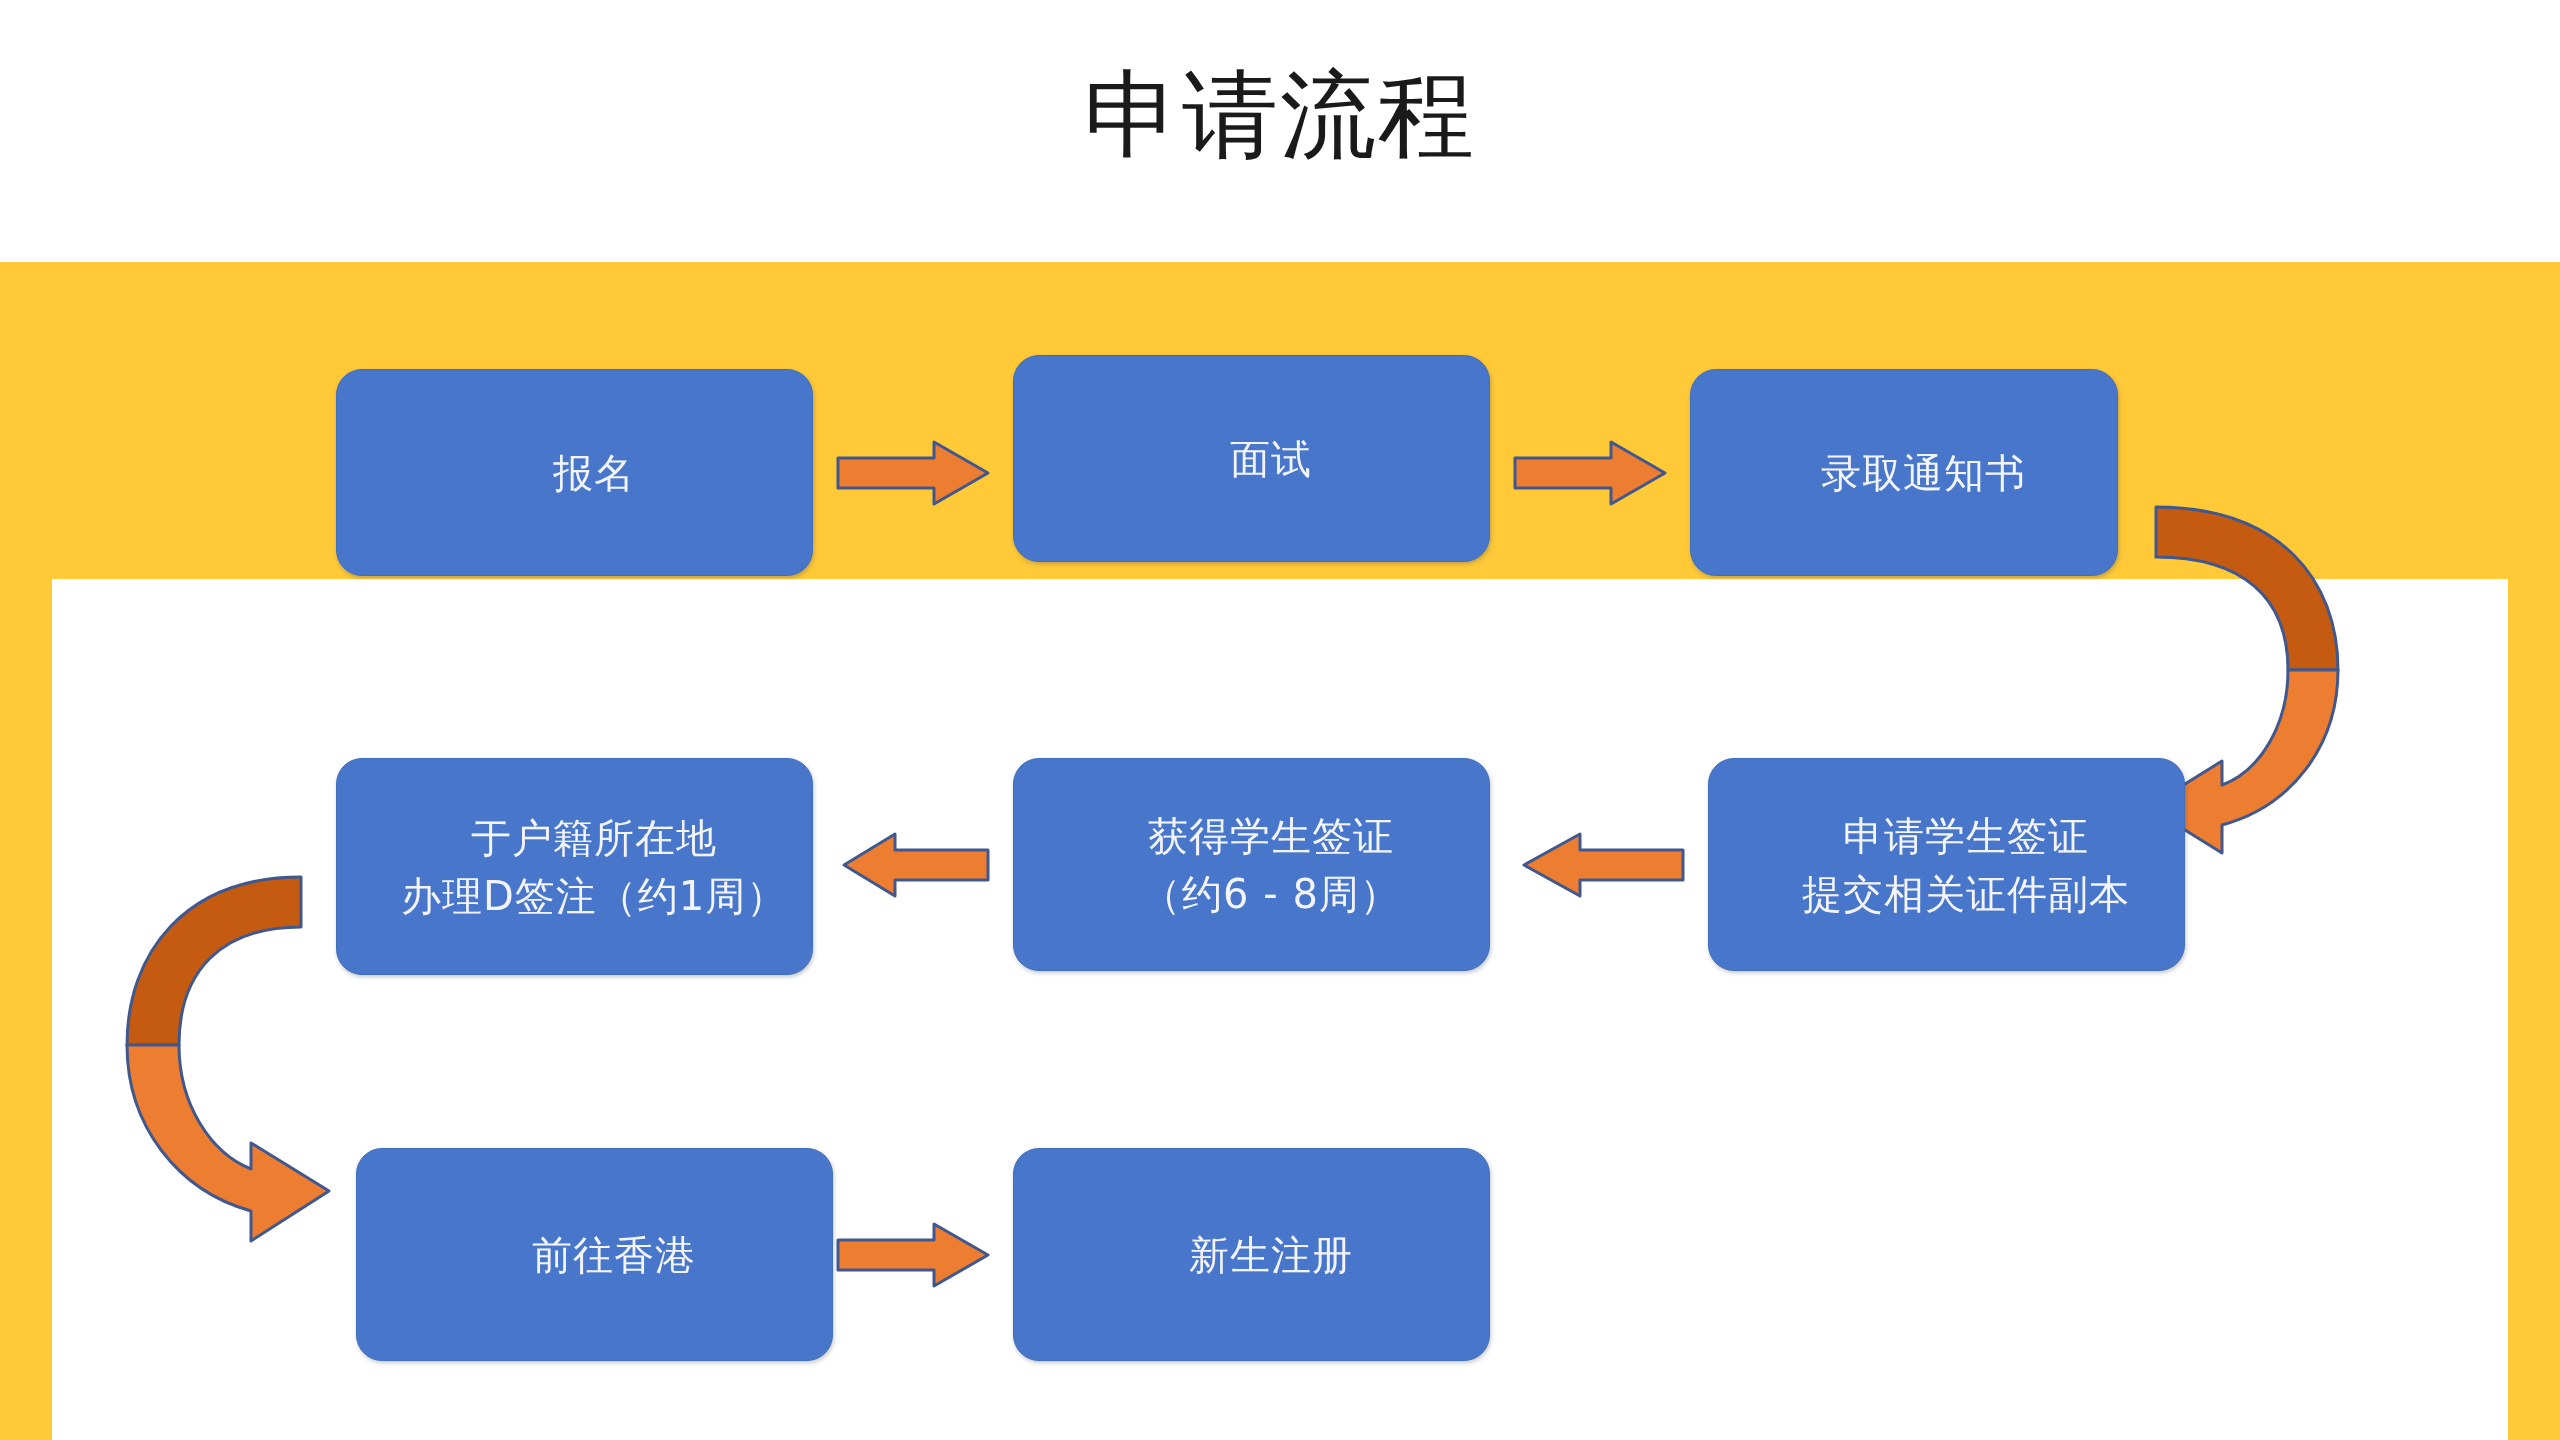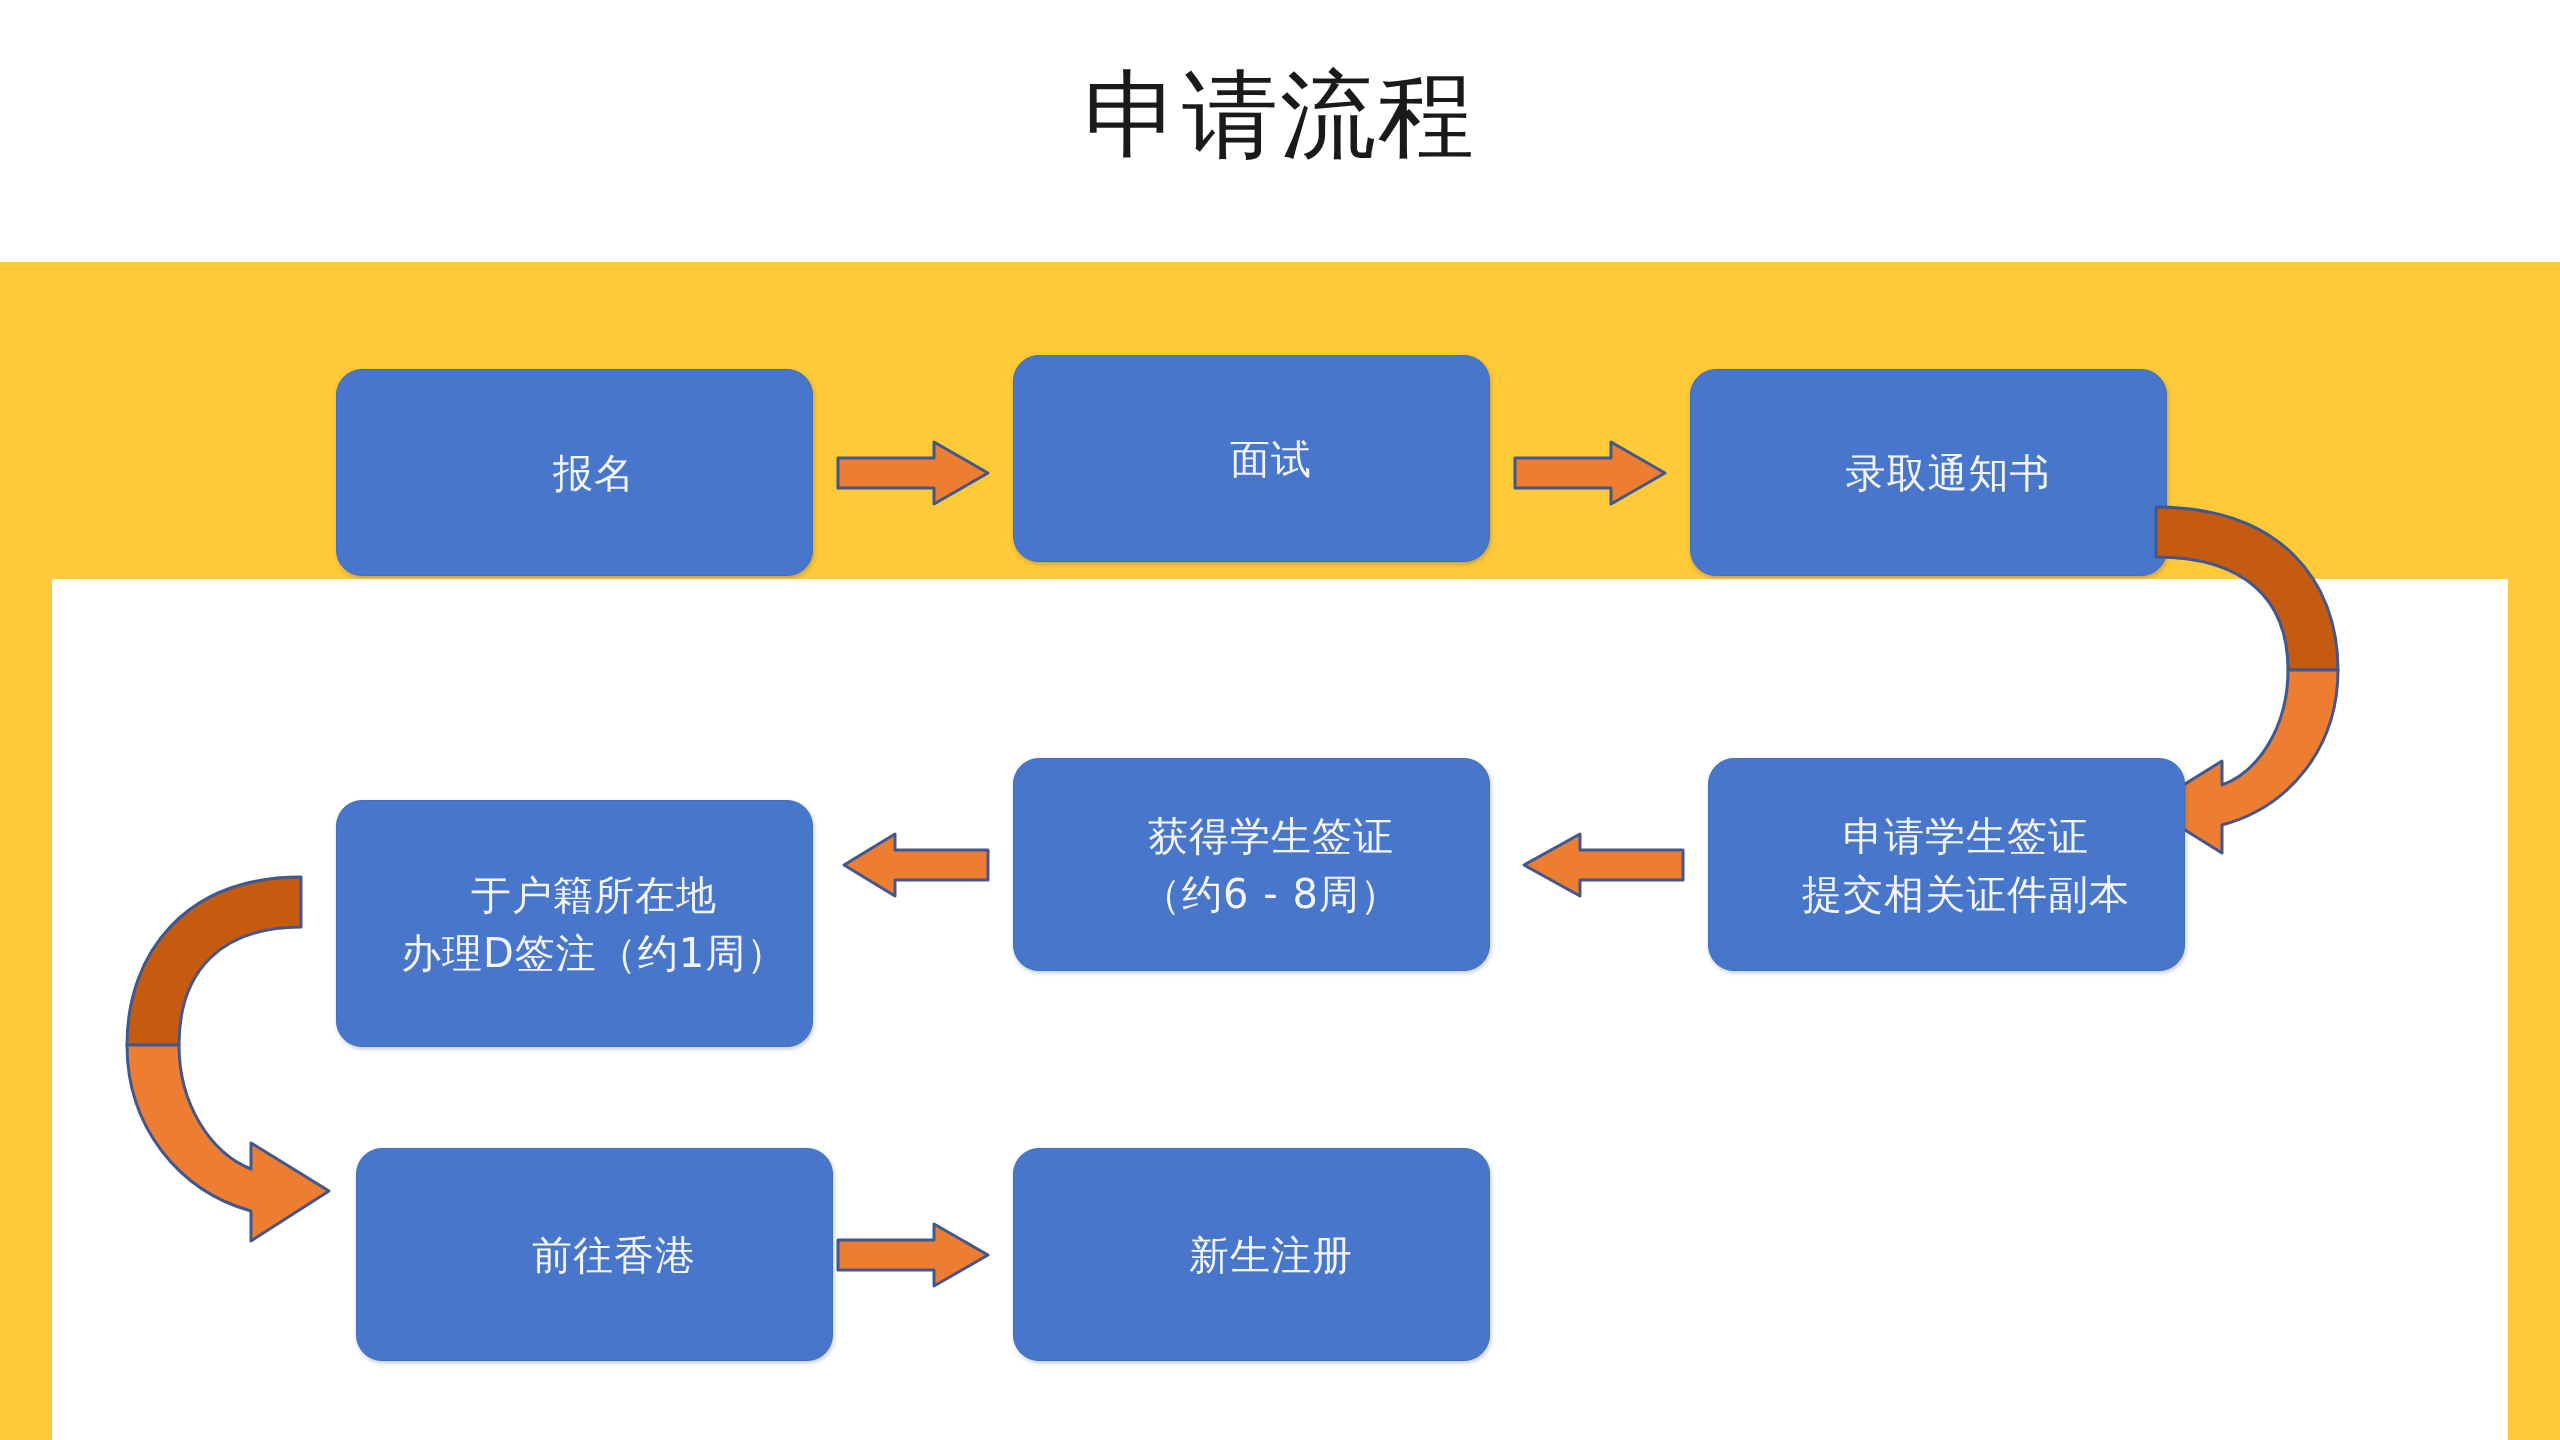"录取通知书" #node-3 { width: 477px -> 428px }
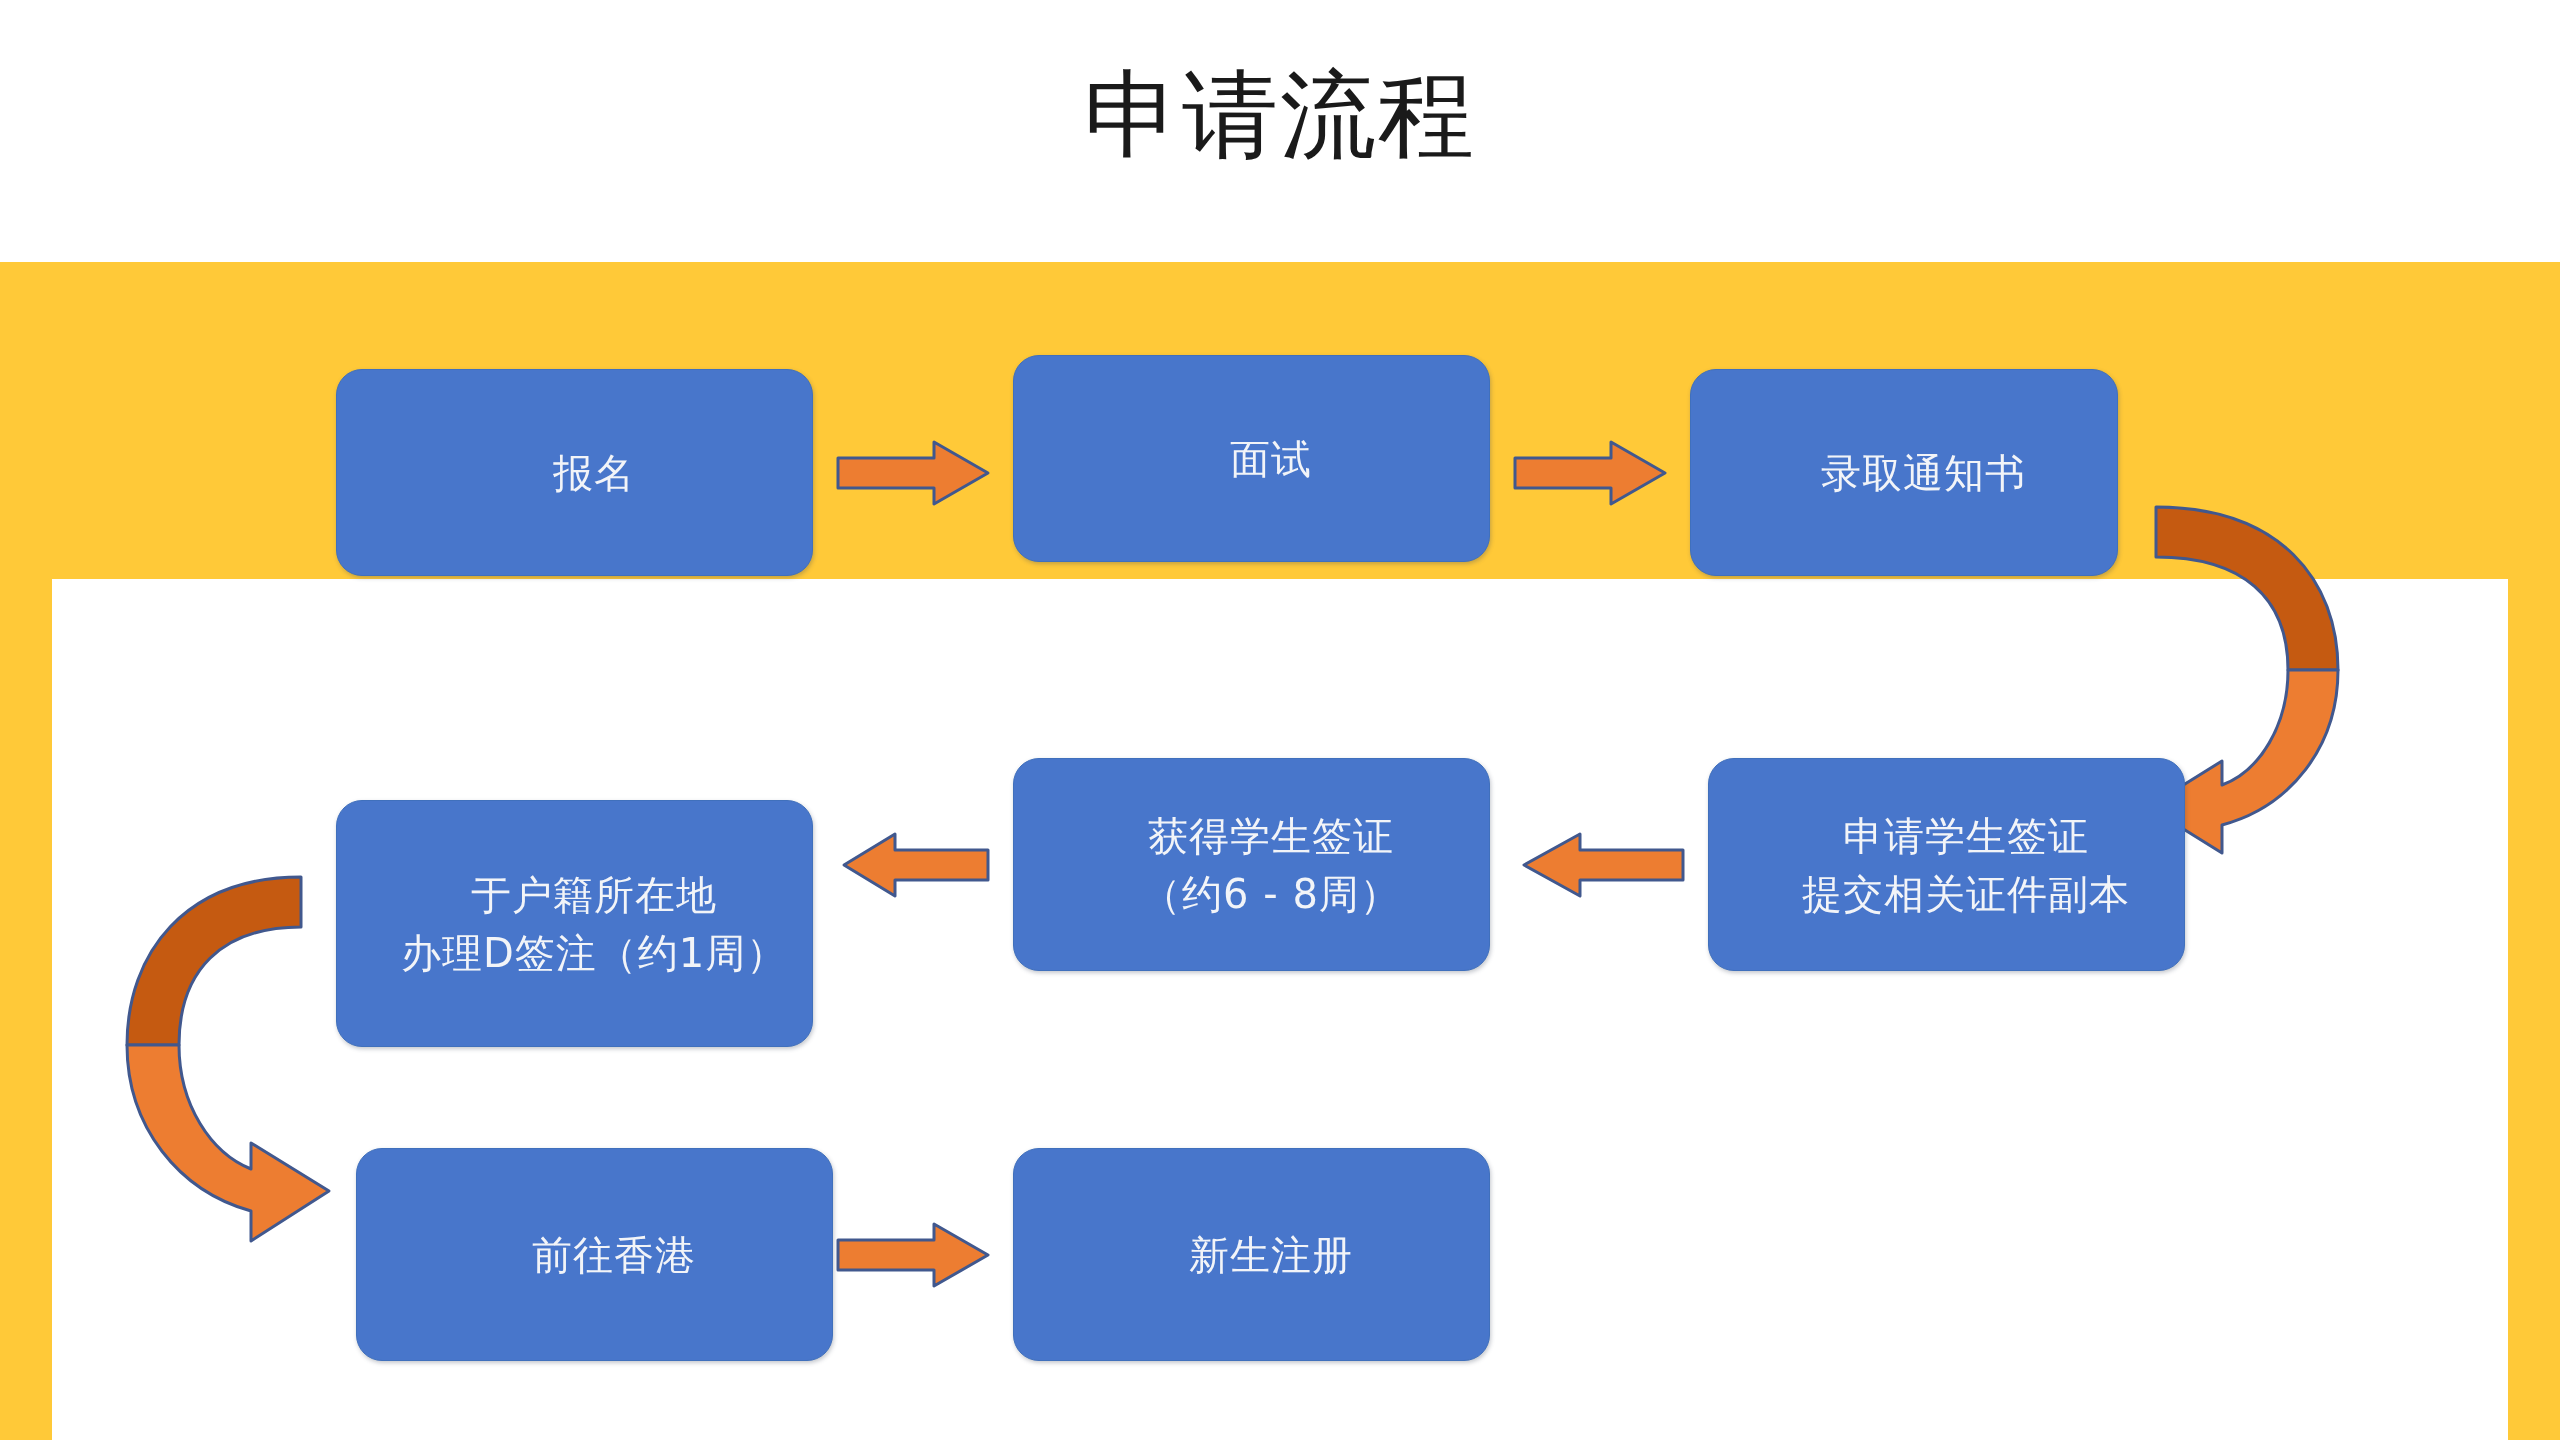"于户籍所在地" #node-6 { height: 247px -> 217px; top: 800px -> 758px }
